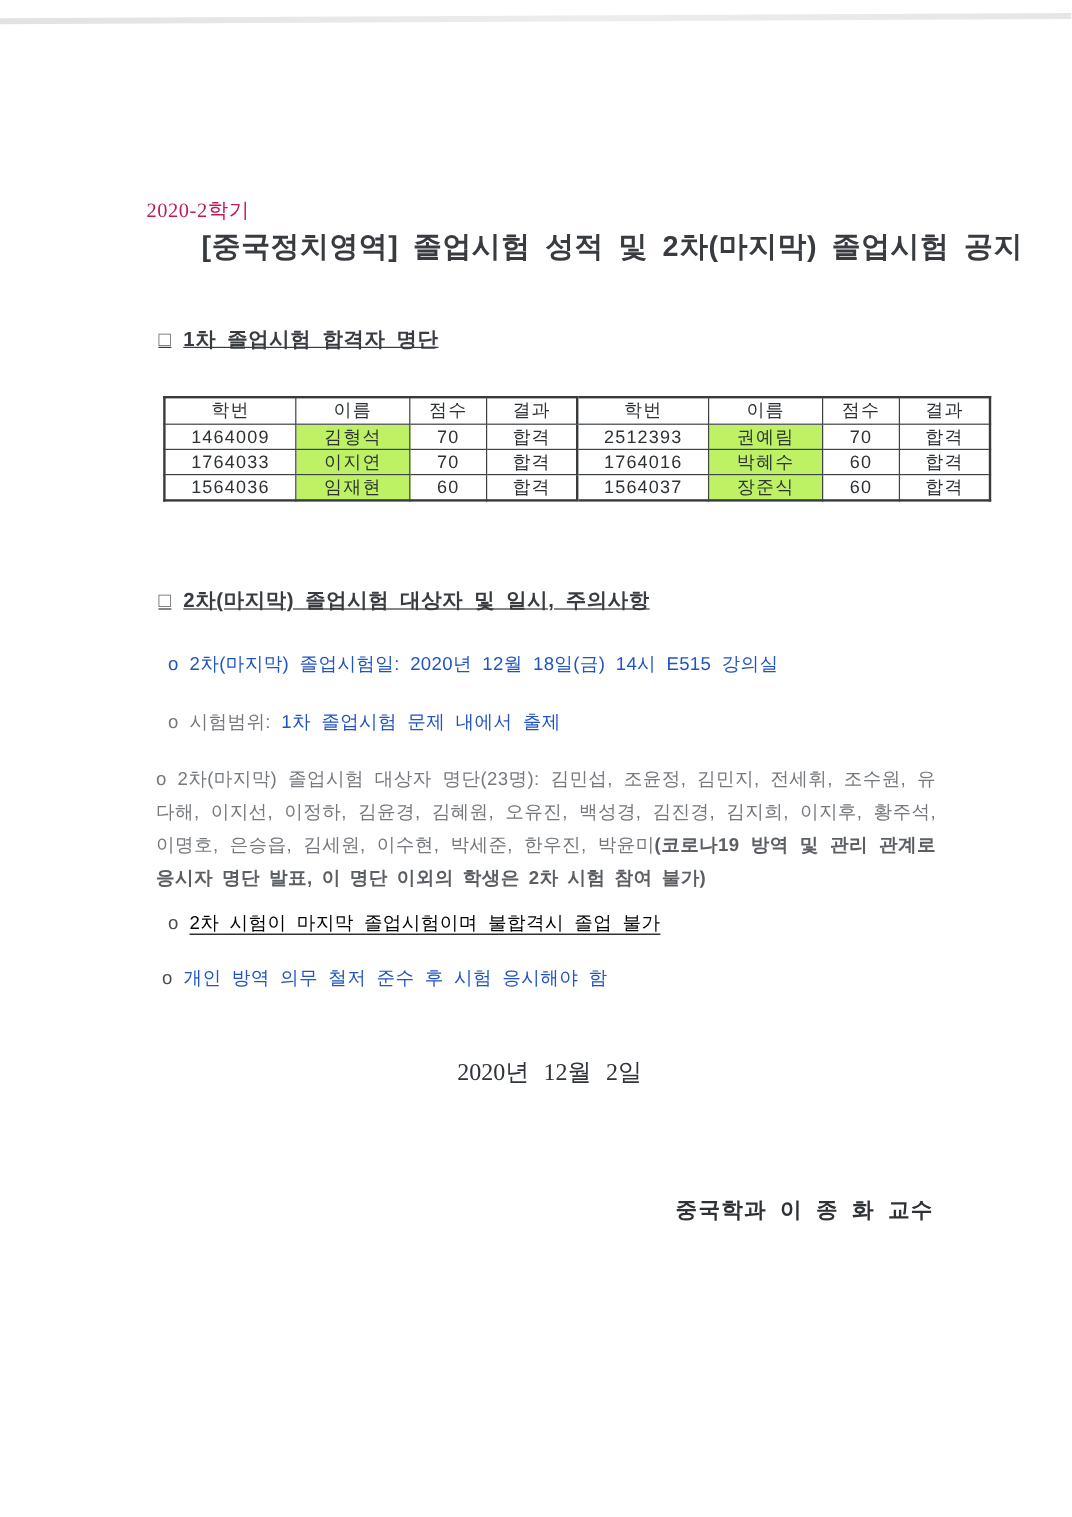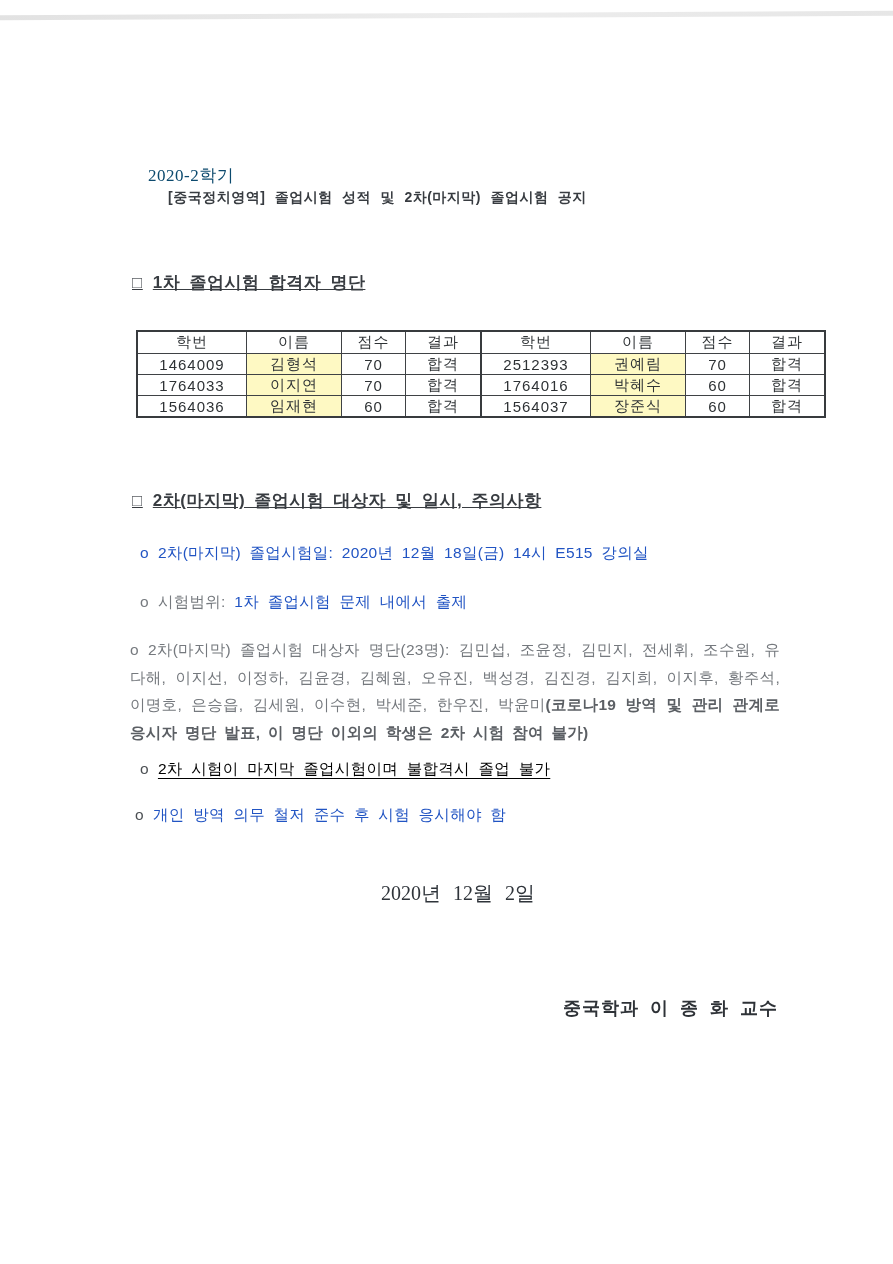"2020-2학기" .semester { color: #0c4a6e -> #be185d; left: 148px -> 122px }
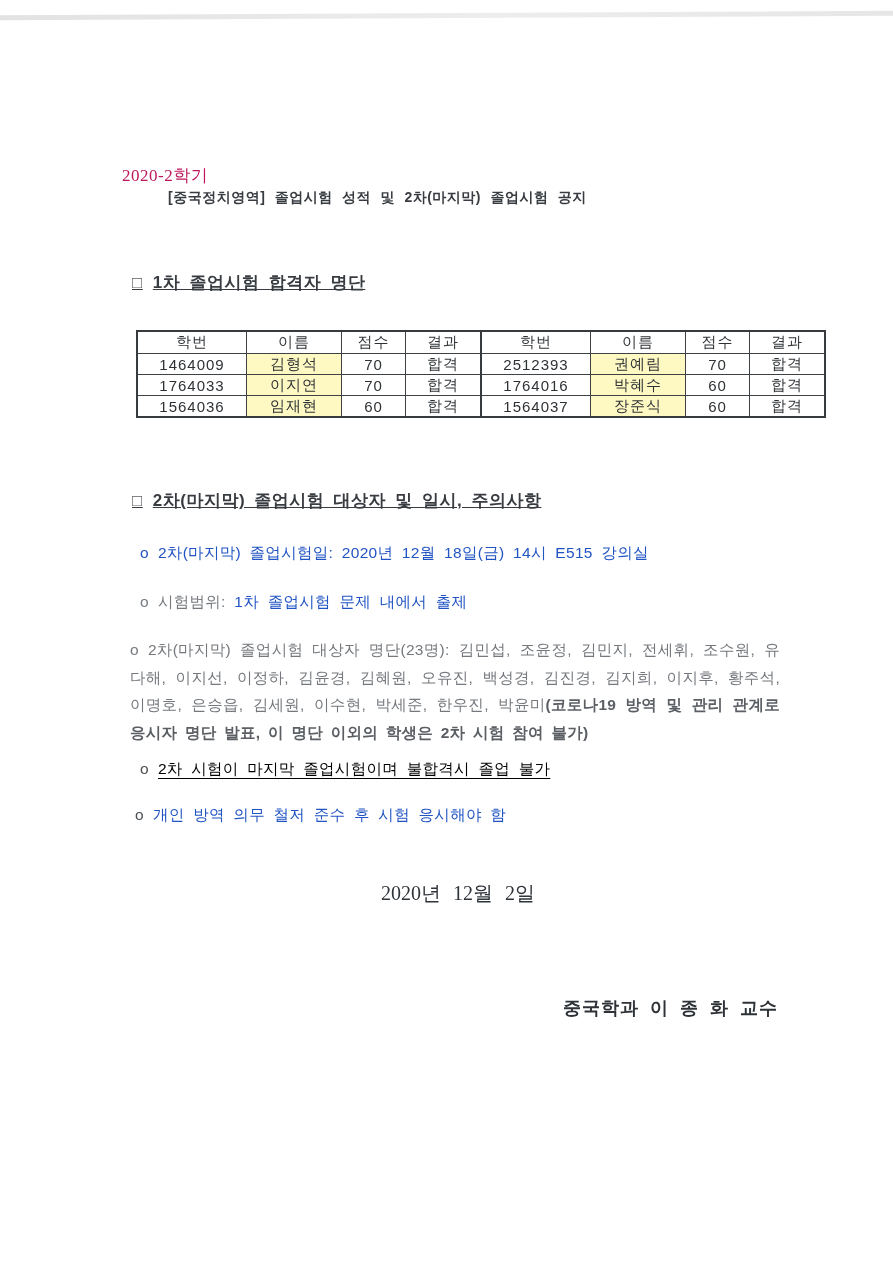"[중국정치영역] 졸업시험 성적 및 2차(마지막)" .doc-title { font-size: 14px -> 24px }
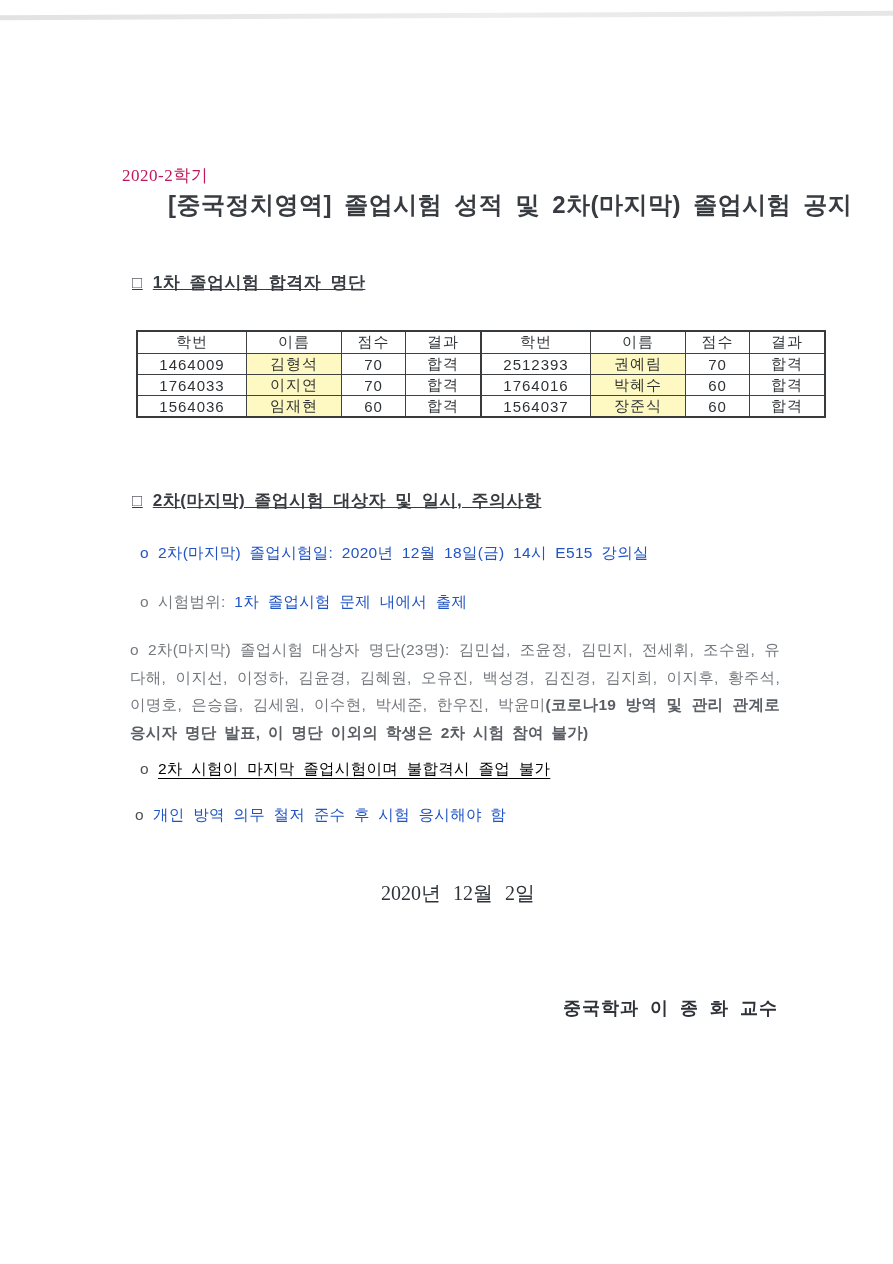"김형석" table.pass-table .name-cell { background: #fef9c3 -> #bef264 }
